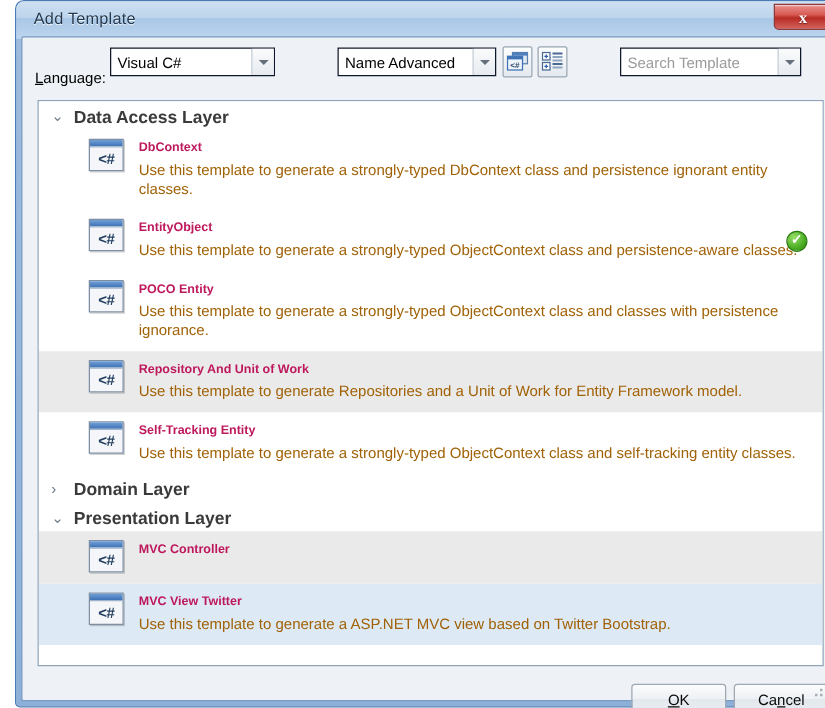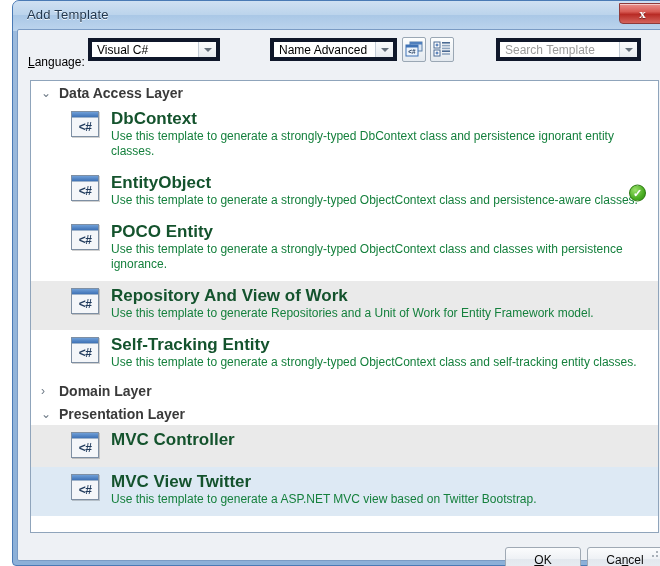"Visual C#" .combo { border: 4px solid #0f172a -> 1px solid #0f172a }
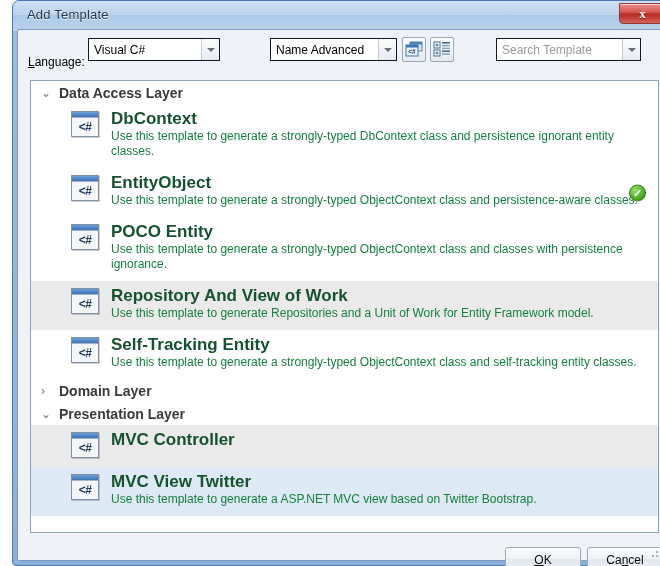"DbContext" .tpl-name { color: #14532d -> #be185d; font-size: 17px -> 10px }
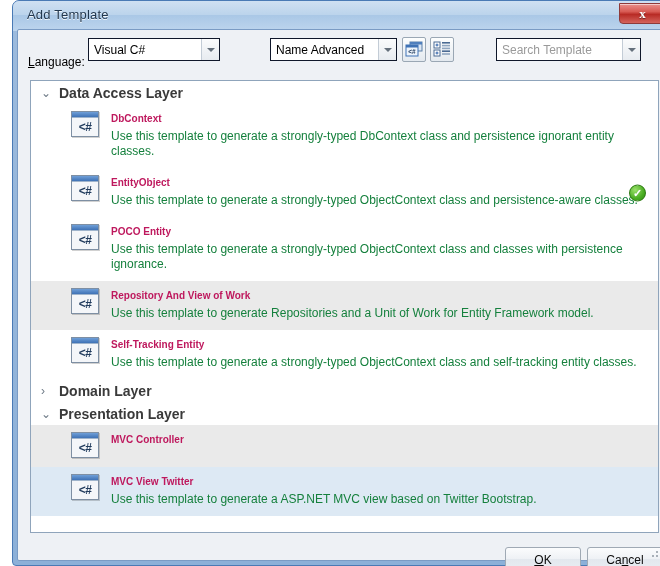"Use this template to generate" .tpl-desc { color: #15803d -> #a16207 }
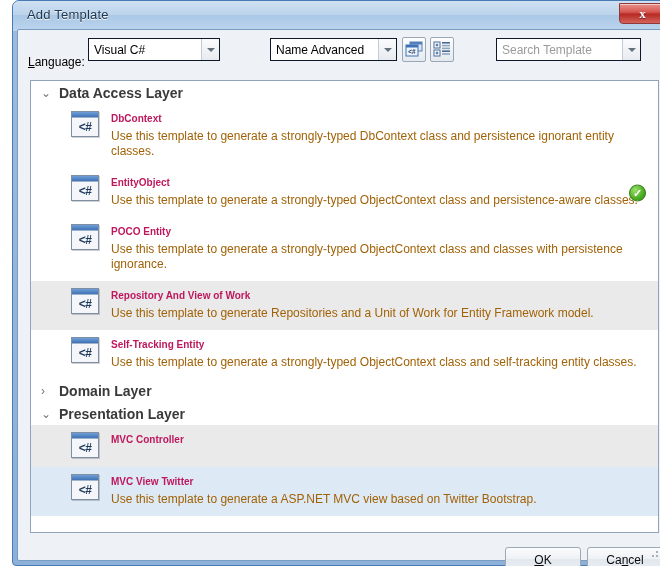"Repository And View of Work" div.tpl-name { text: View -> Unit }
